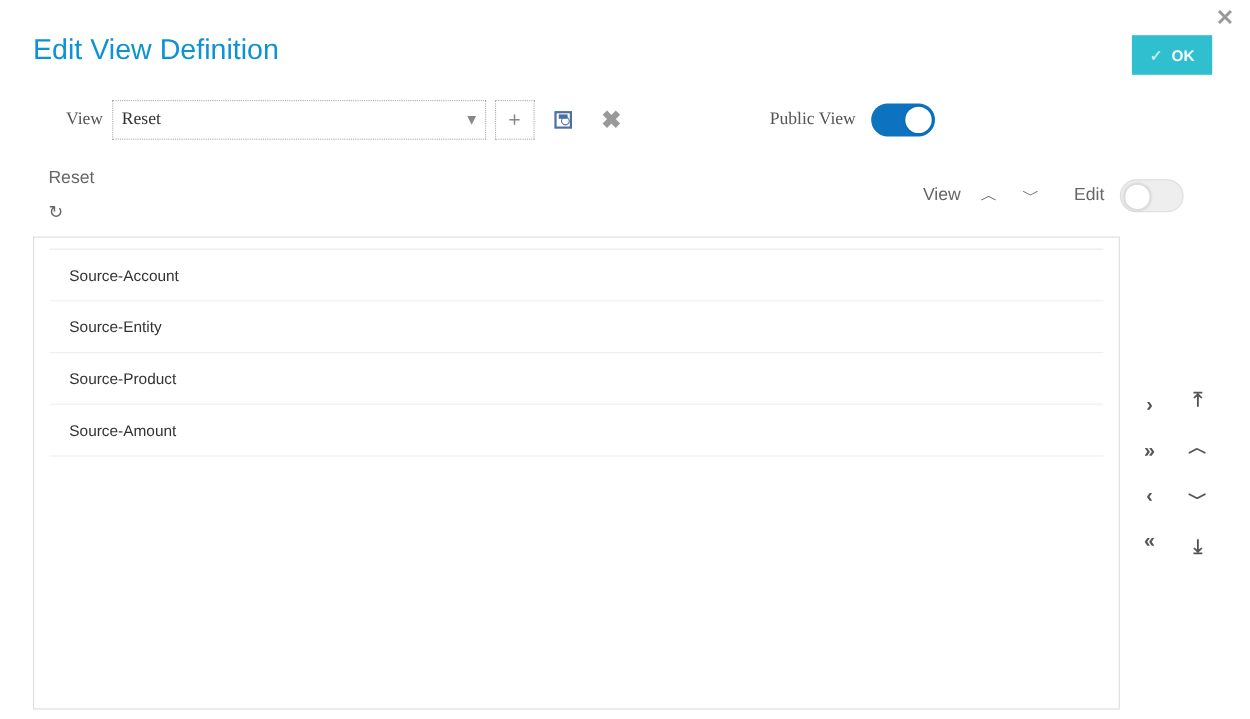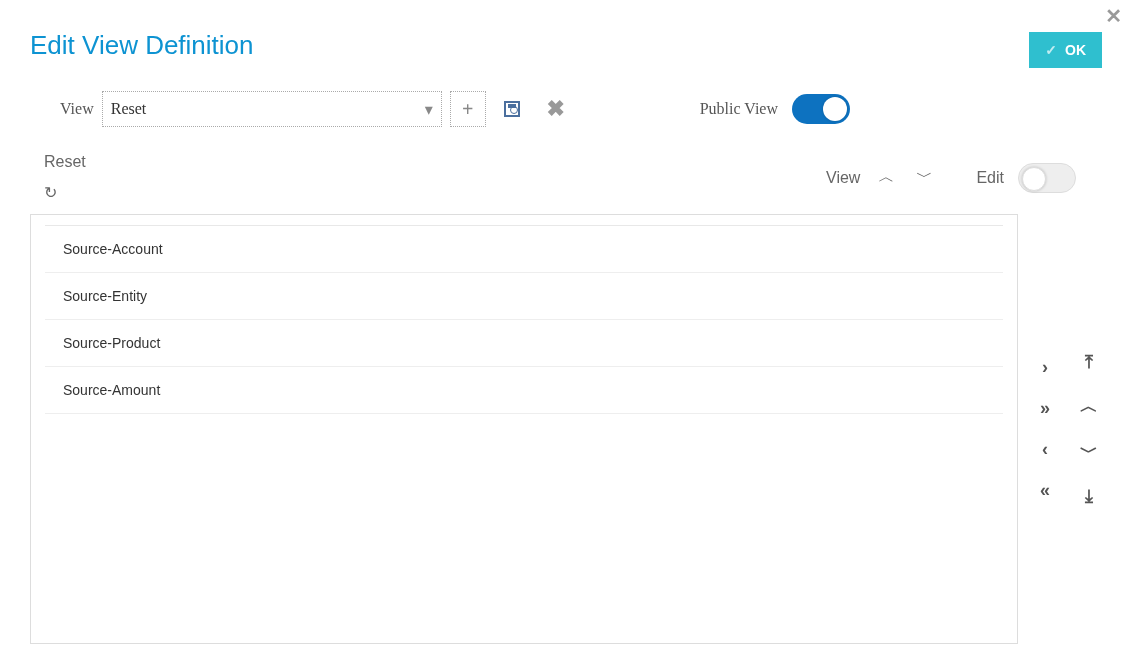"Edit" span { margin-left: 26px -> 13px }
